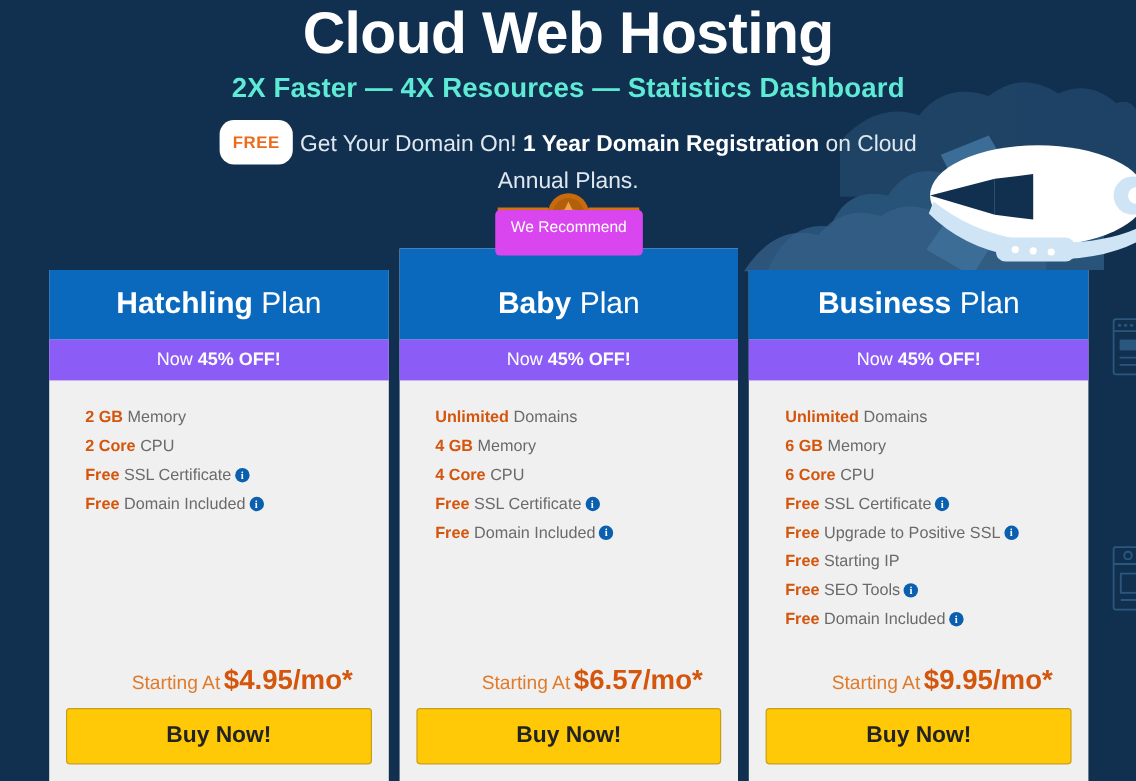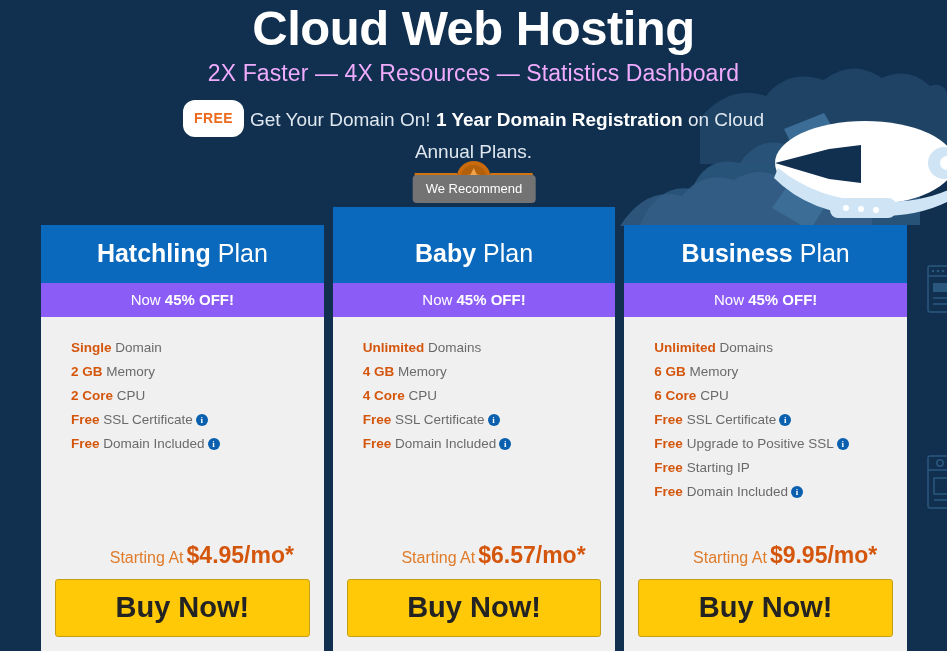"2X Faster — 4X Resources" .hero-sub { color: #f0abfc -> #5eead4; font-weight: 400 -> 700 }
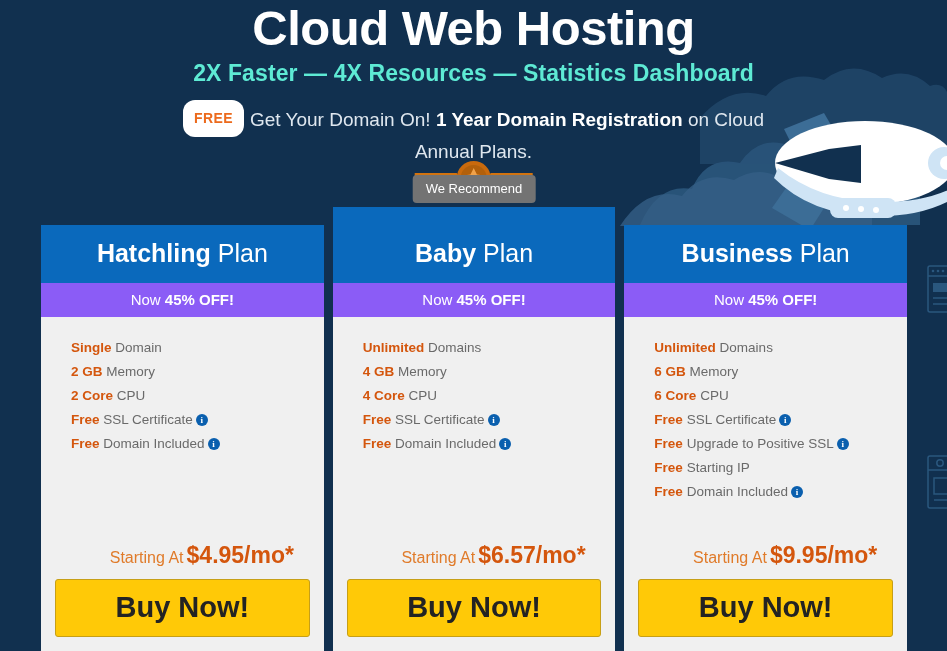"We Recommend" .ribbon-label { background: #737373 -> #d946ef; padding: 6px 13px 7px -> 6px 13px 17px }
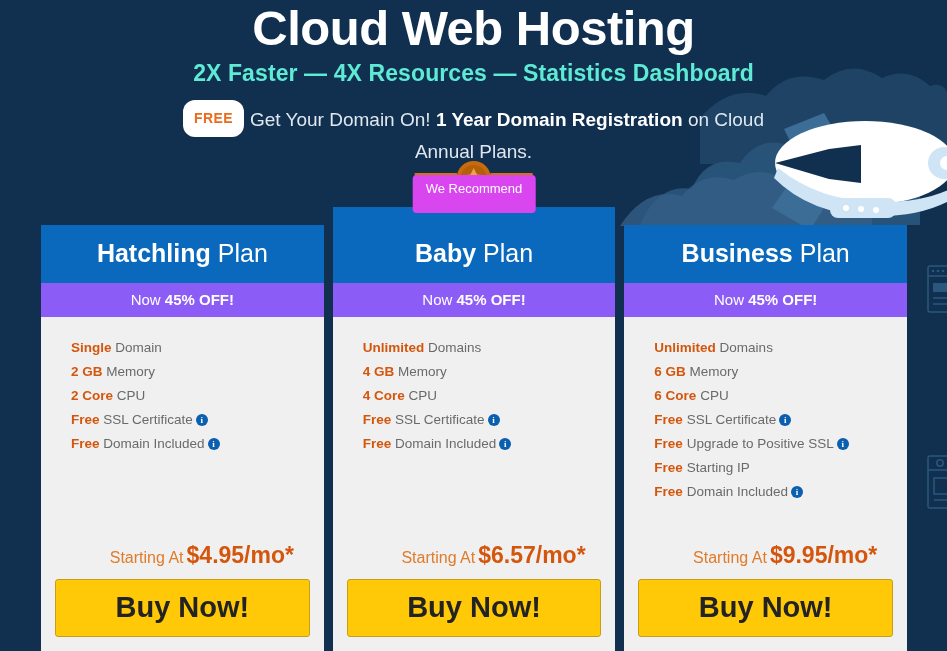"Single Domain" div.feature { html: <div><b>Single</b><span> Domain</span></div> -> none }
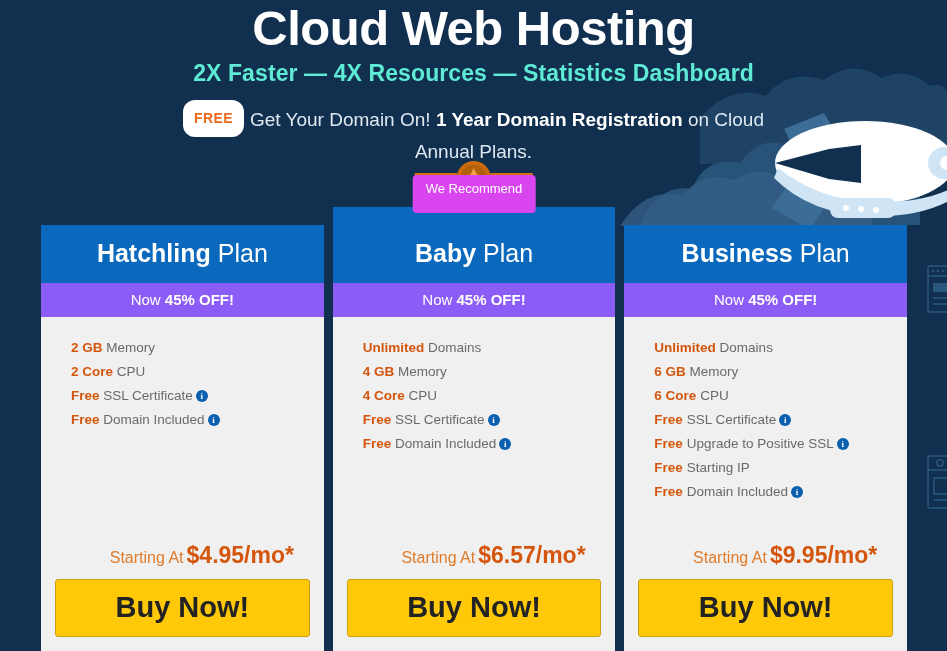"Free SEO Tools i" div.feature { html: none -> <div><b>Free</b><span> SEO Tools</span><span>i</span></div> }
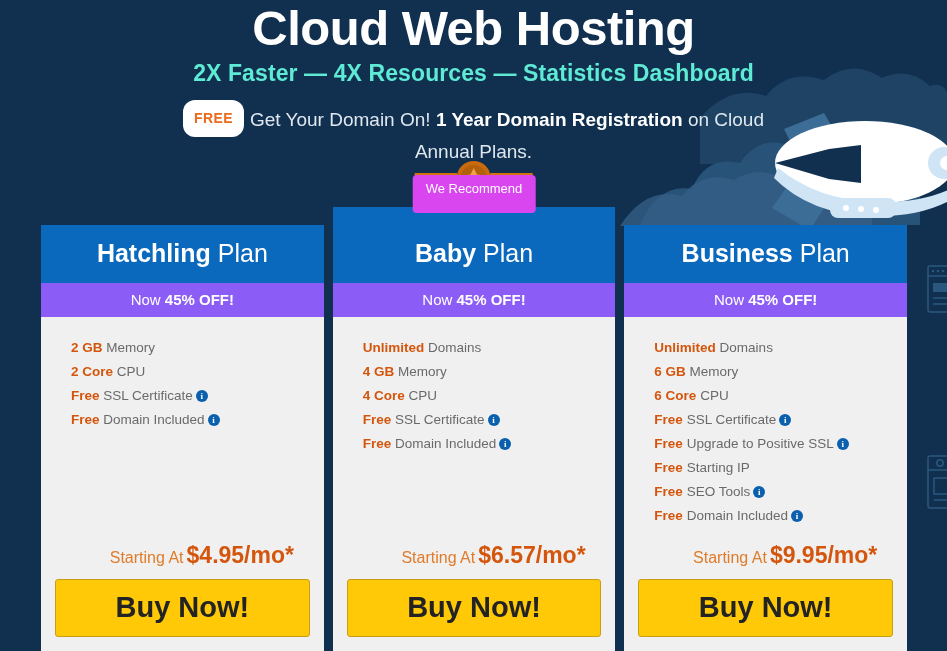"Buy Now!" .buy-btn { font-size: 29px -> 19px }
